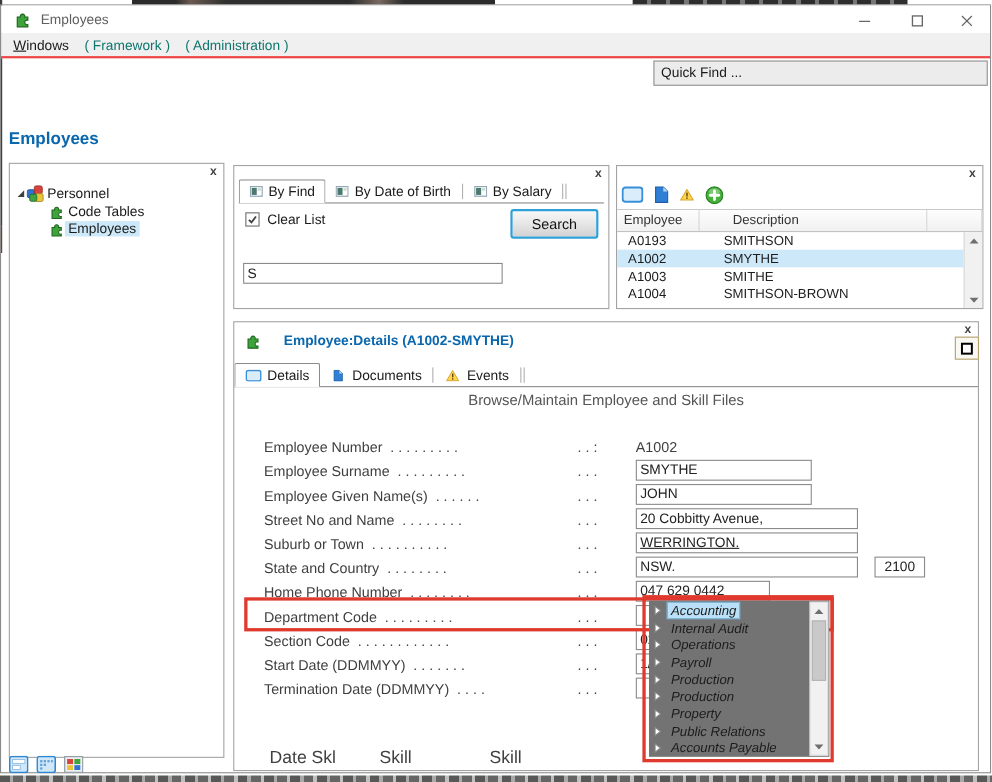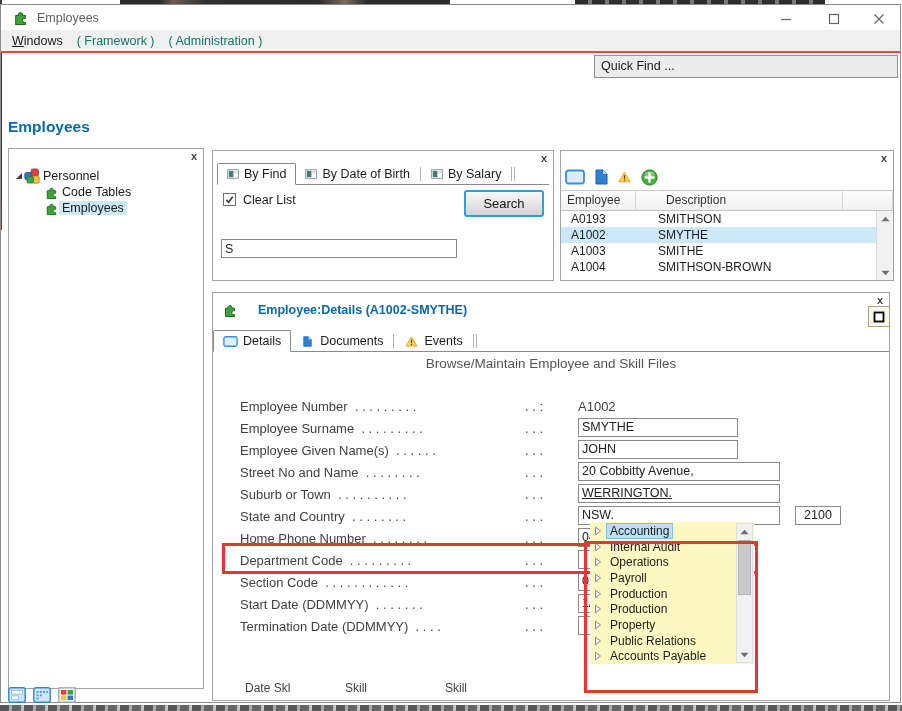"Accounting" .popup { background: #fef9c3 -> #737373; font-style: none -> italic; top: 522px -> 546px }
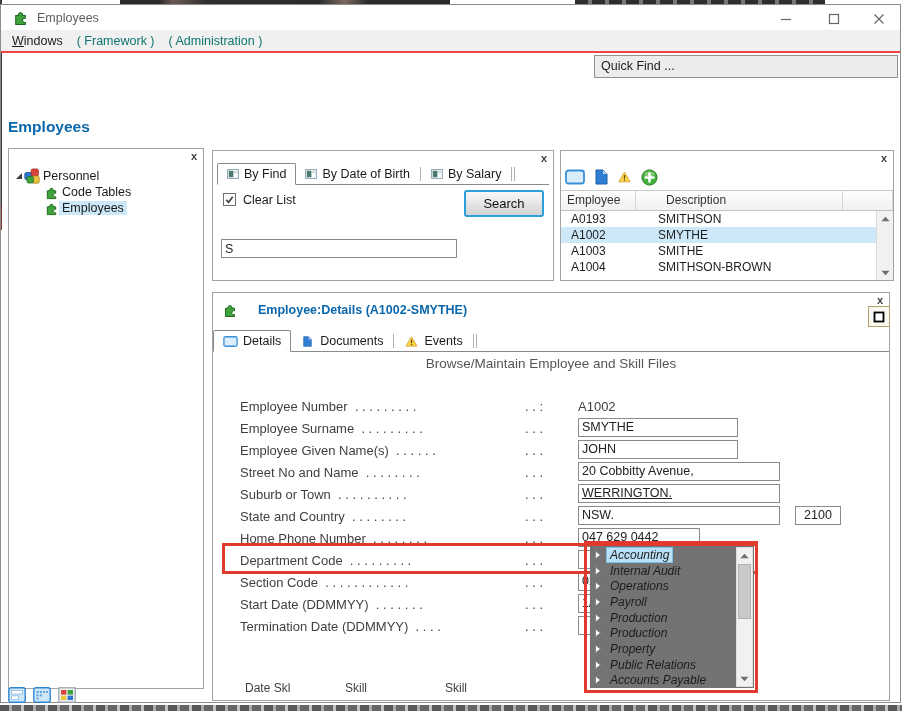"Date Skl" .skill-col { font-size: 12px -> 16px }
